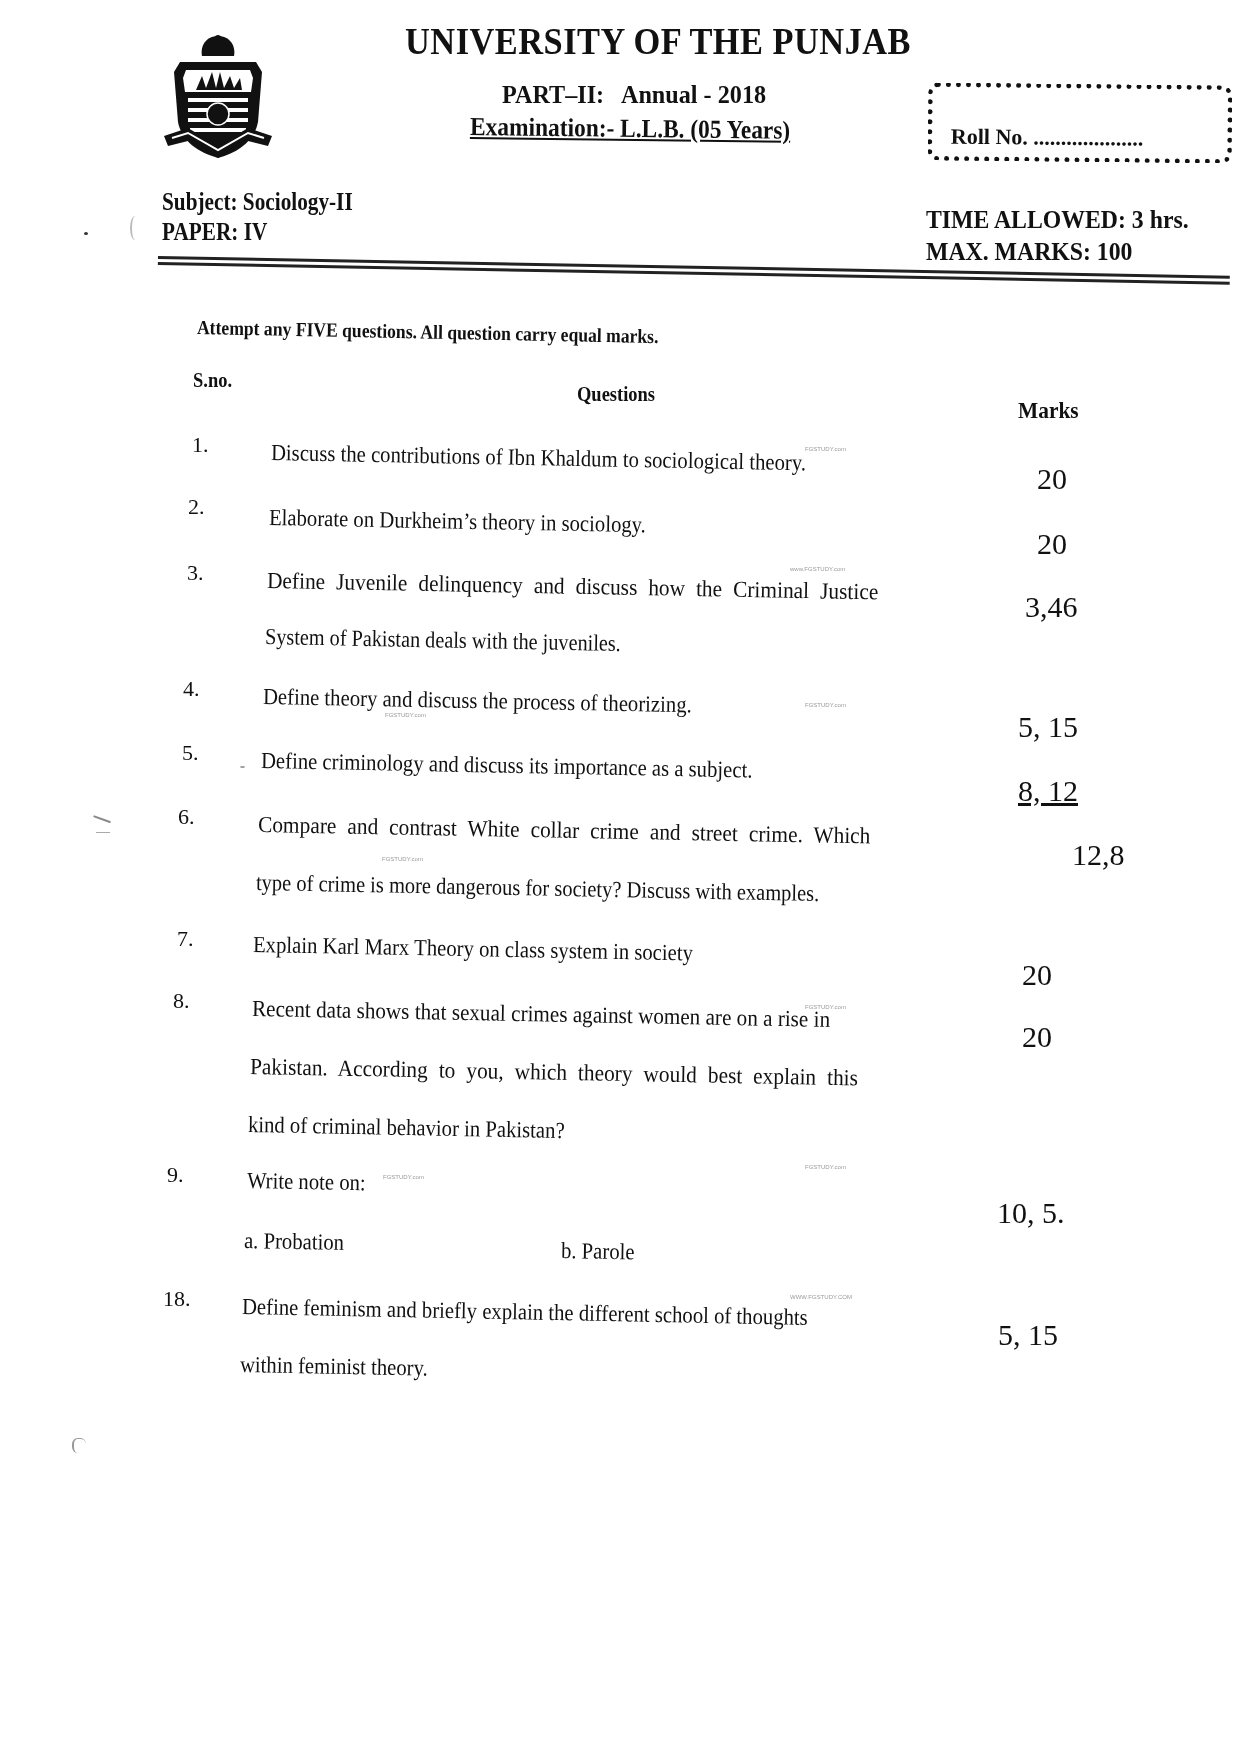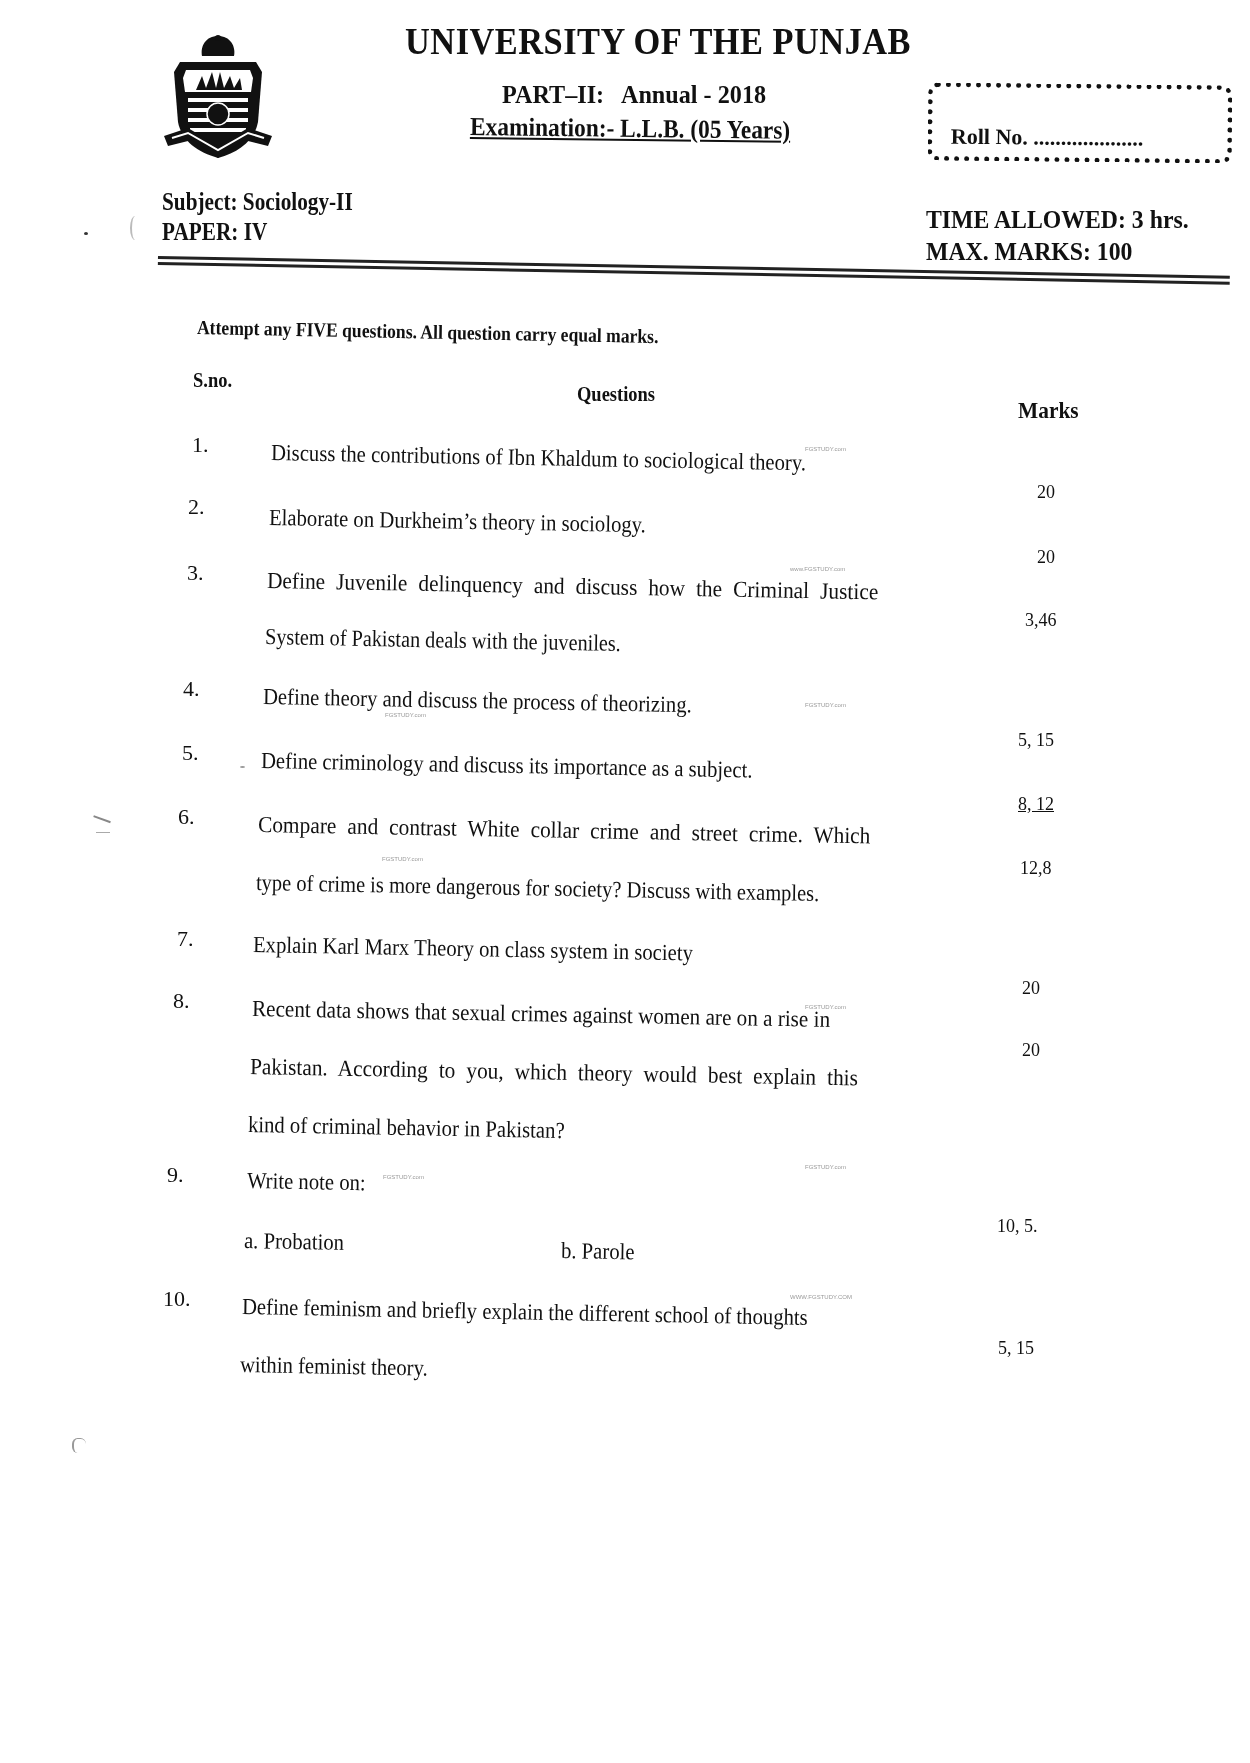"20" .mark { font-size: 18px -> 30px; margin-top: 20px -> none }
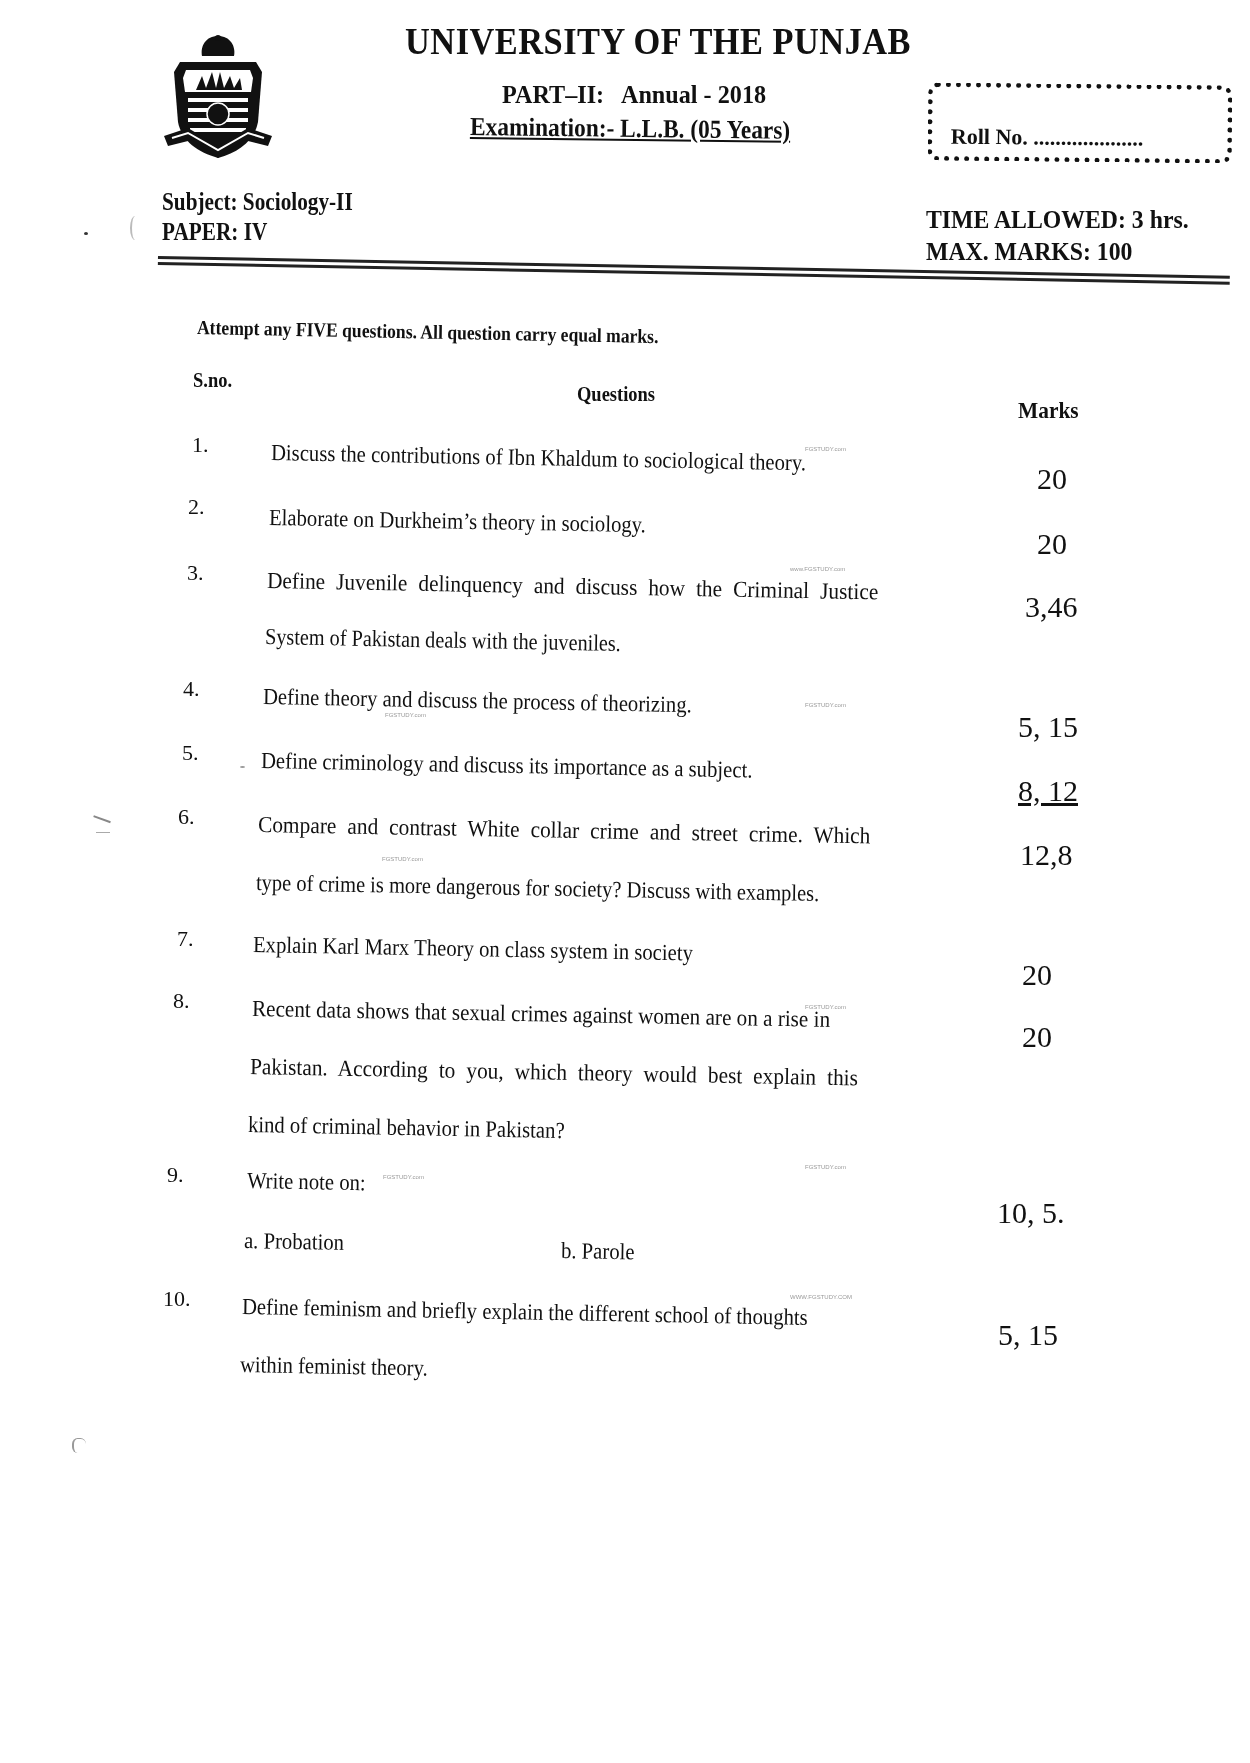"12,8" div.abs { left: 1020px -> 1072px }
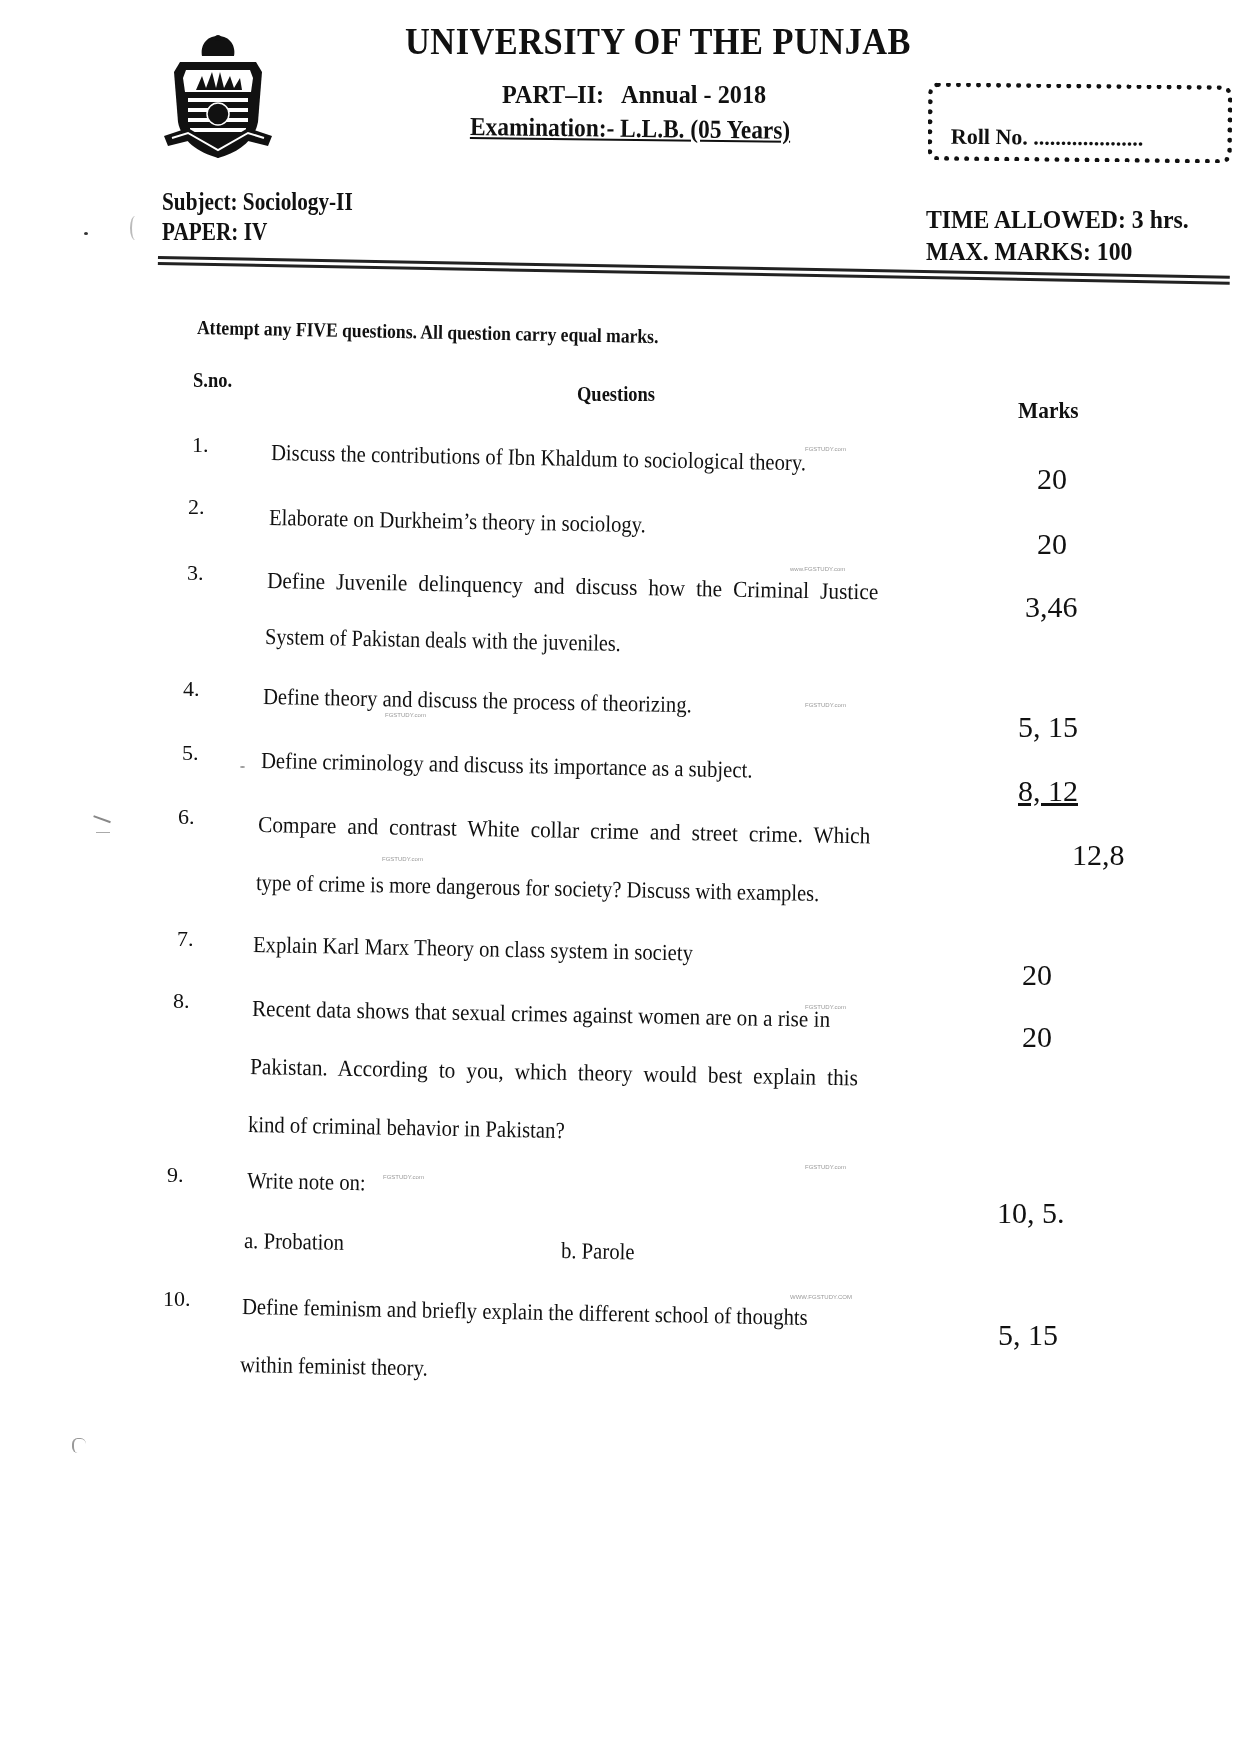"10." div.abs { text: 10 -> 18 }
